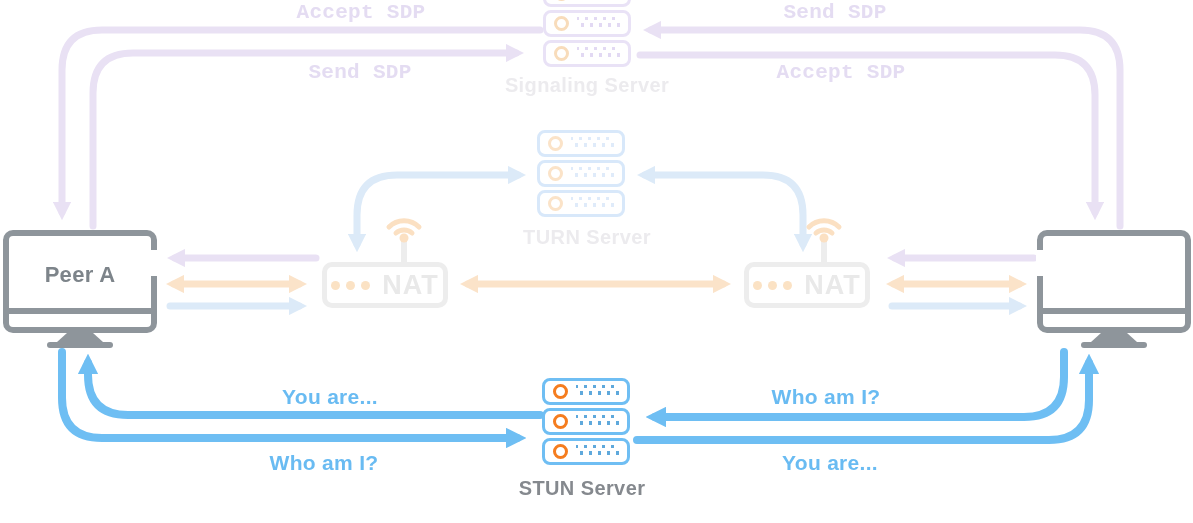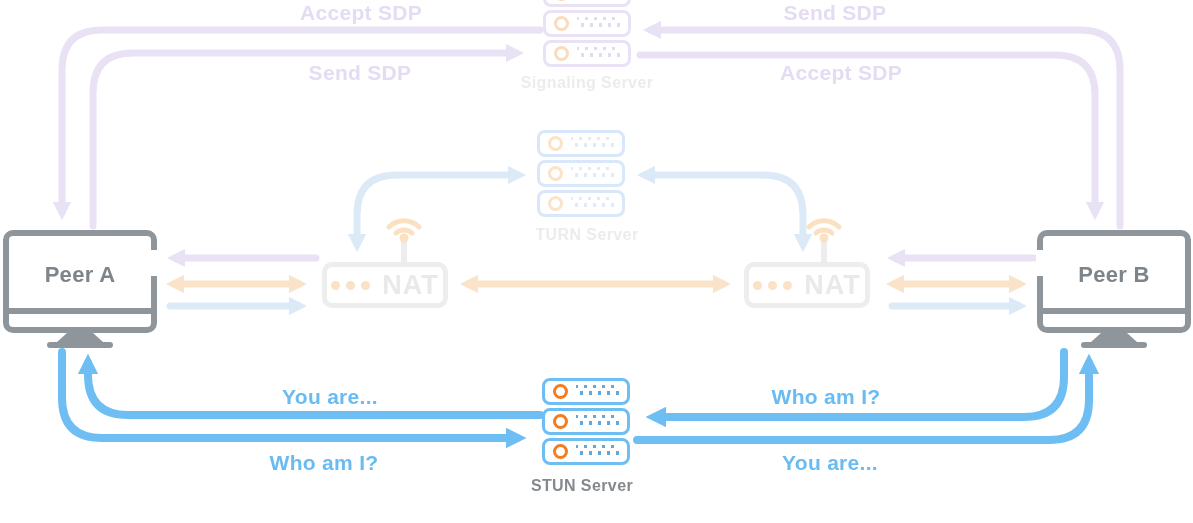"Accept SDP" .lbl-purple { font-family: none -> Liberation Mono, monospace }
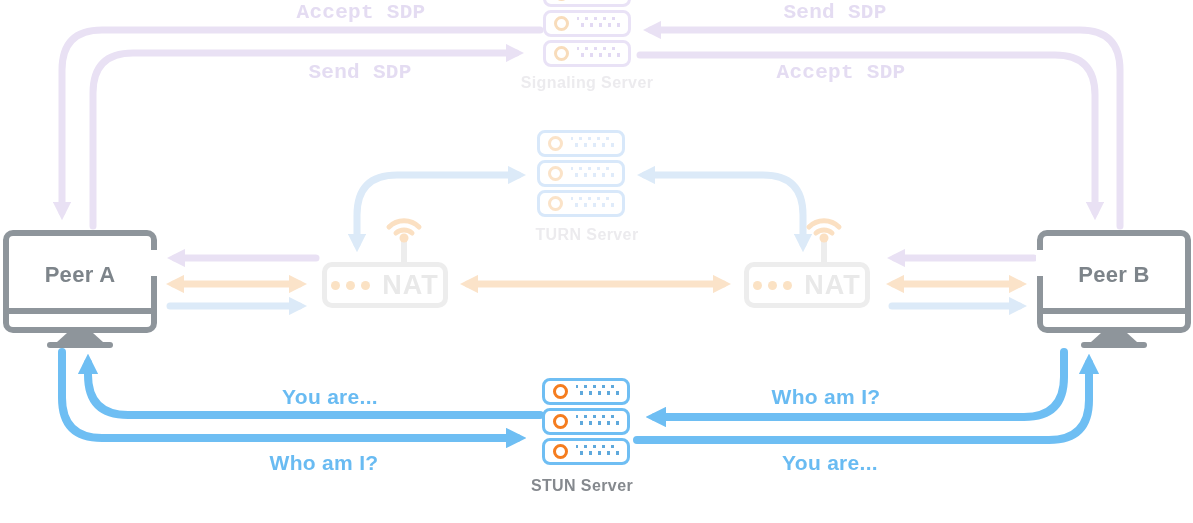"Peer B" div.screen-label { html: <div>Peer B</div> -> none }
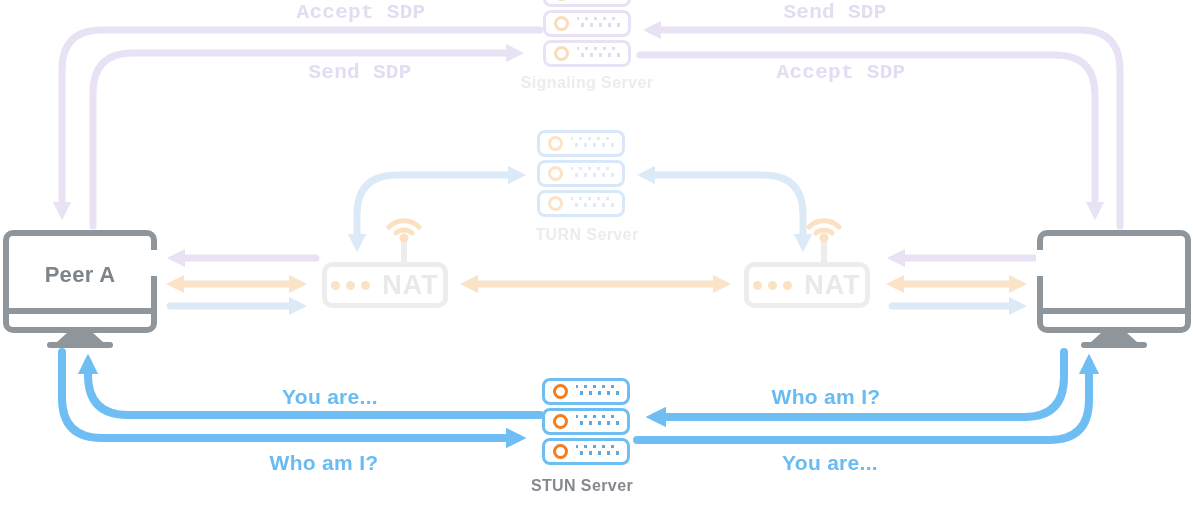"STUN Server" .server-caption { font-size: 16px -> 20px }
